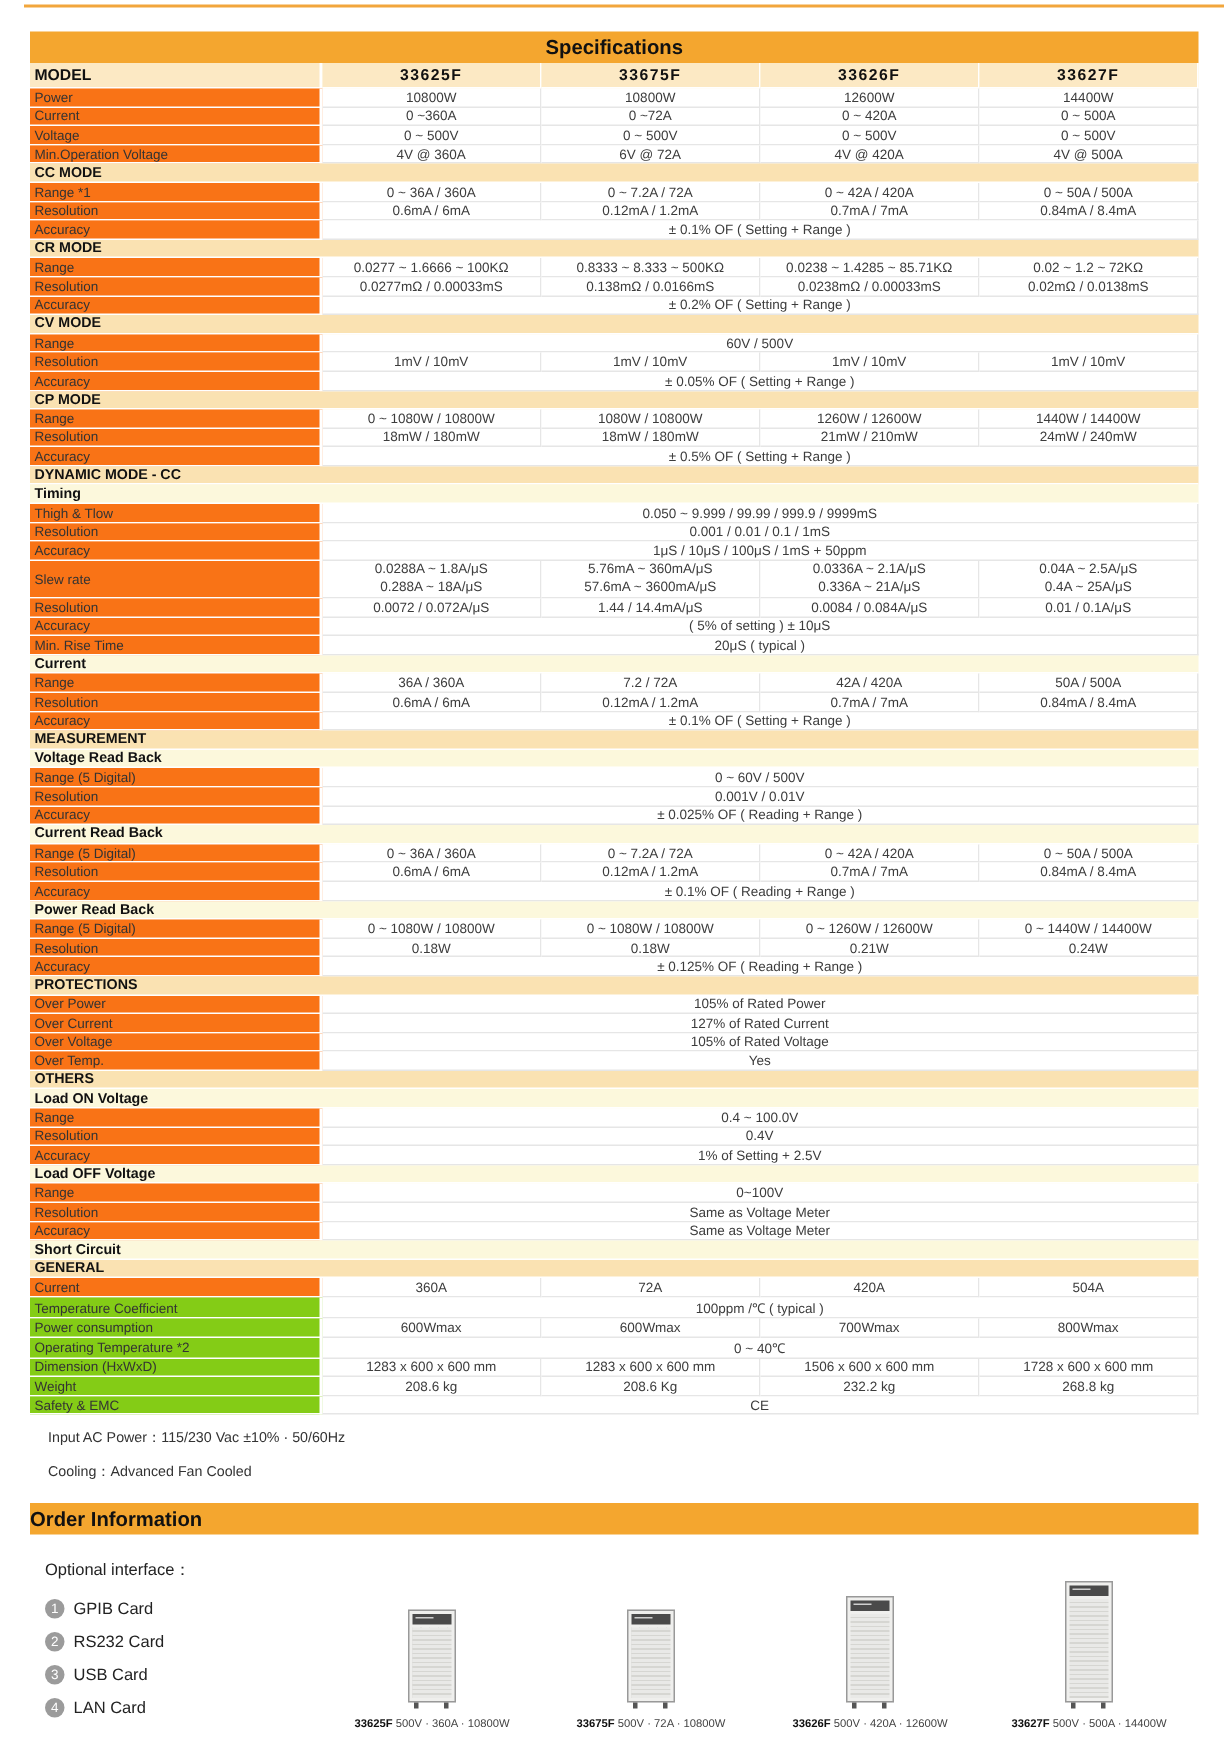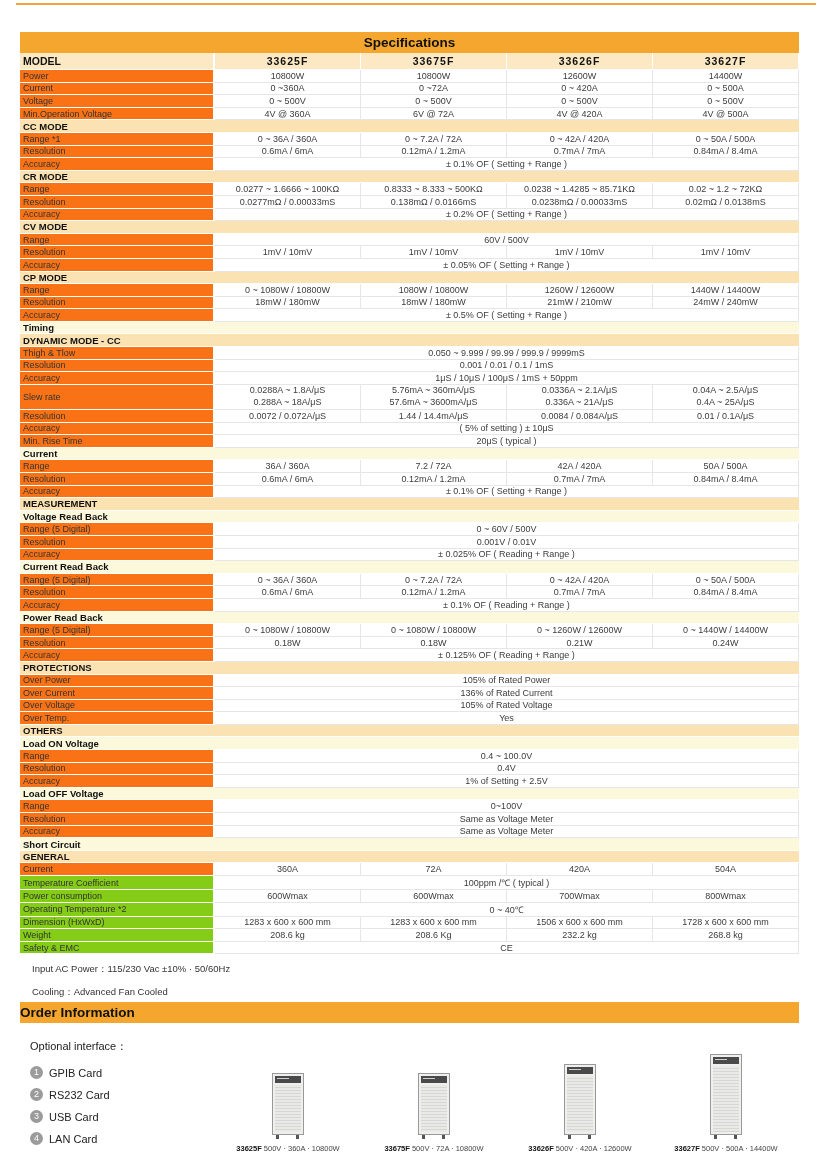"Specifications" .sheet { top: 32px -> 21px }
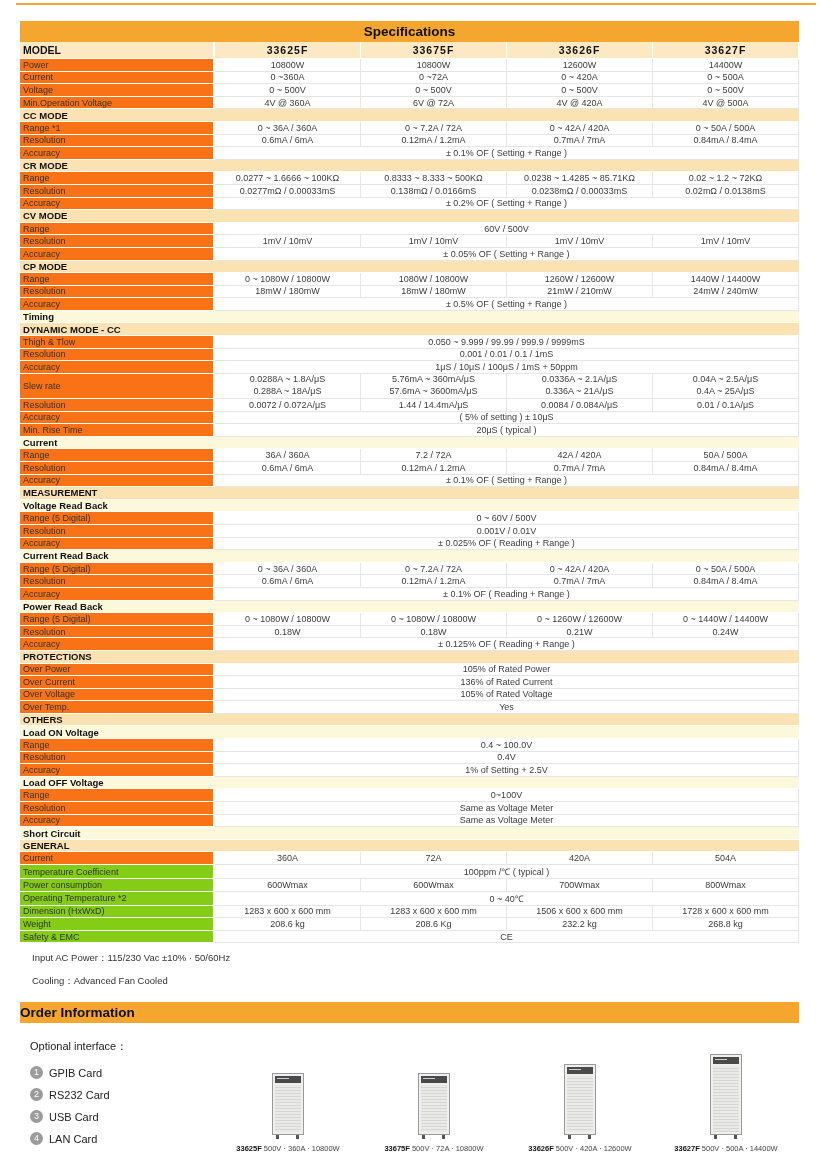"Timing" tr { order: before "DYNAMIC MODE - CC" -> after "DYNAMIC MODE - CC" }
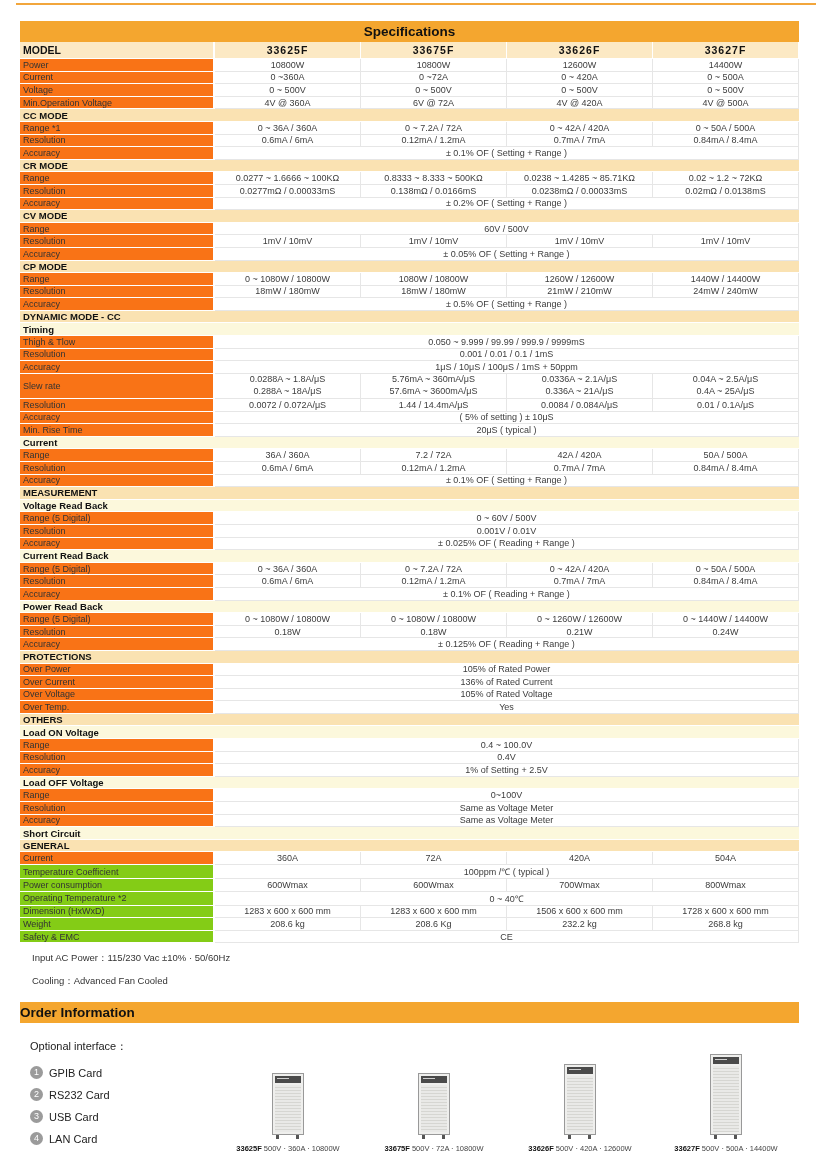"136% of Rated Current" td.val { text: 136% -> 127% }
